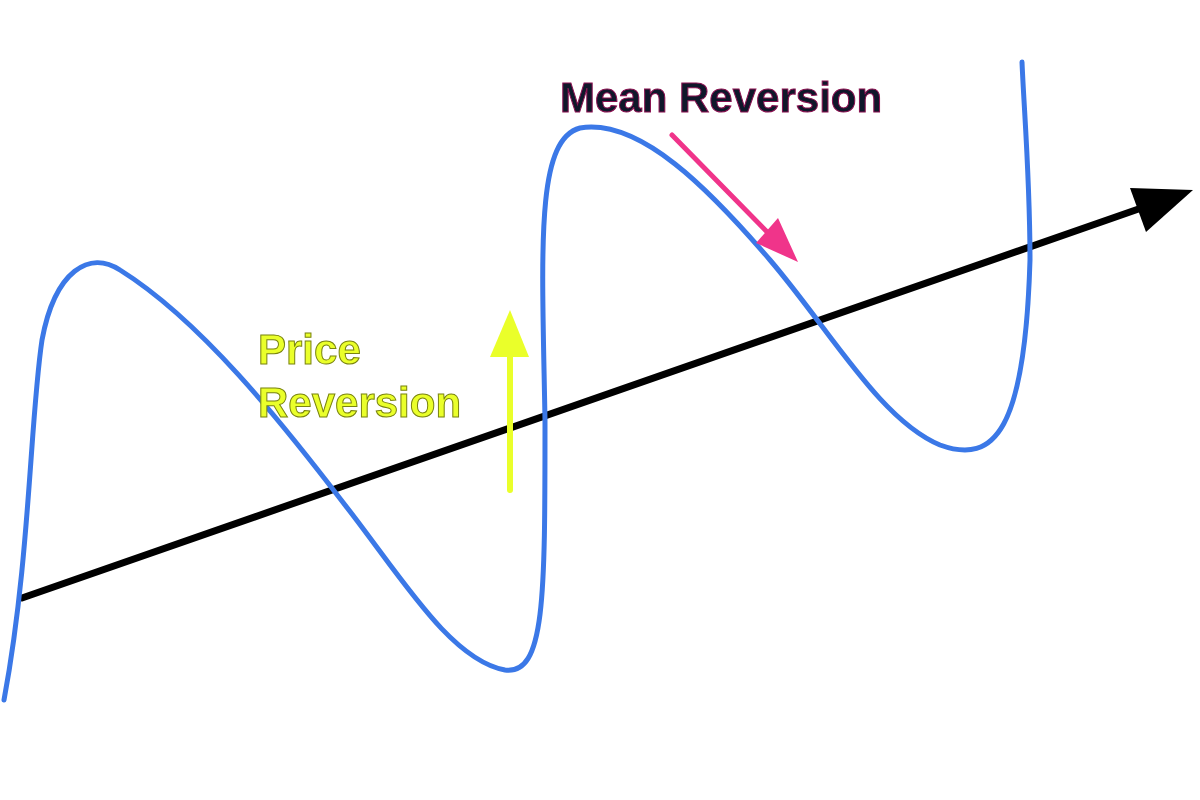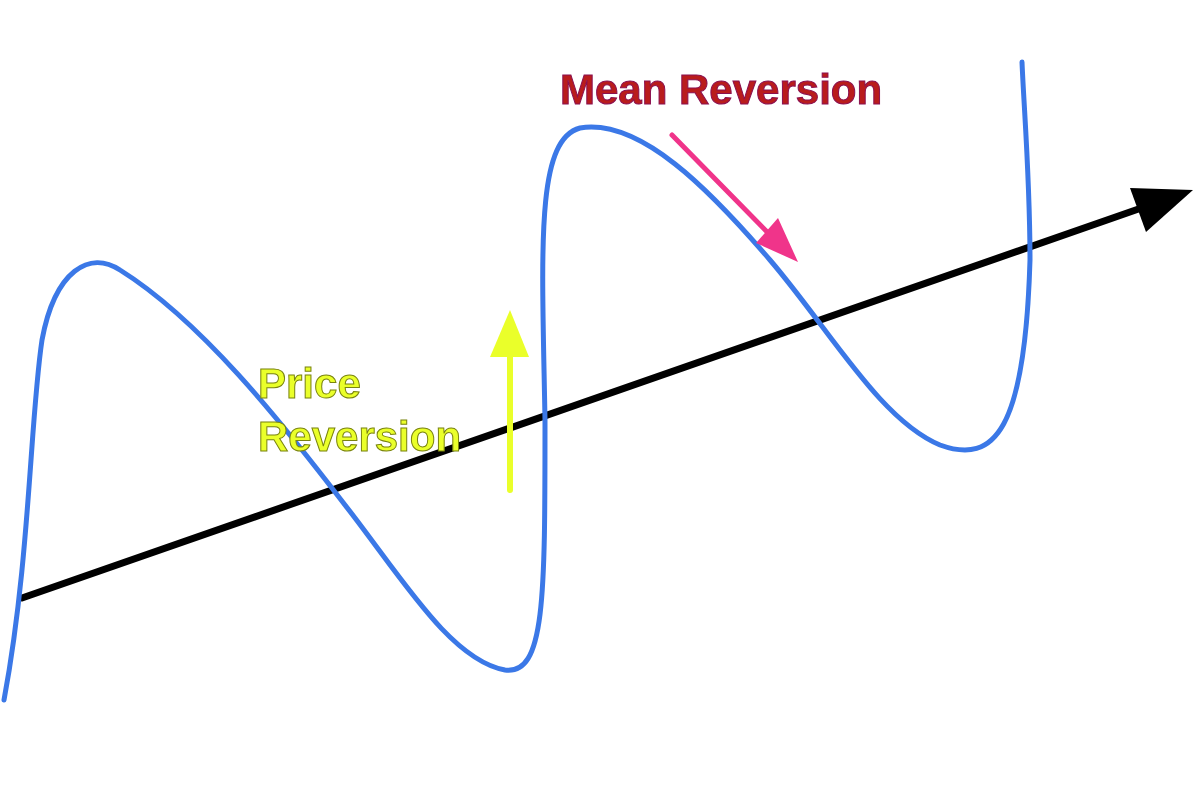"Mean Reversion" div.label { color: #b91c1c -> #0f172a; margin-top: none -> 8px }
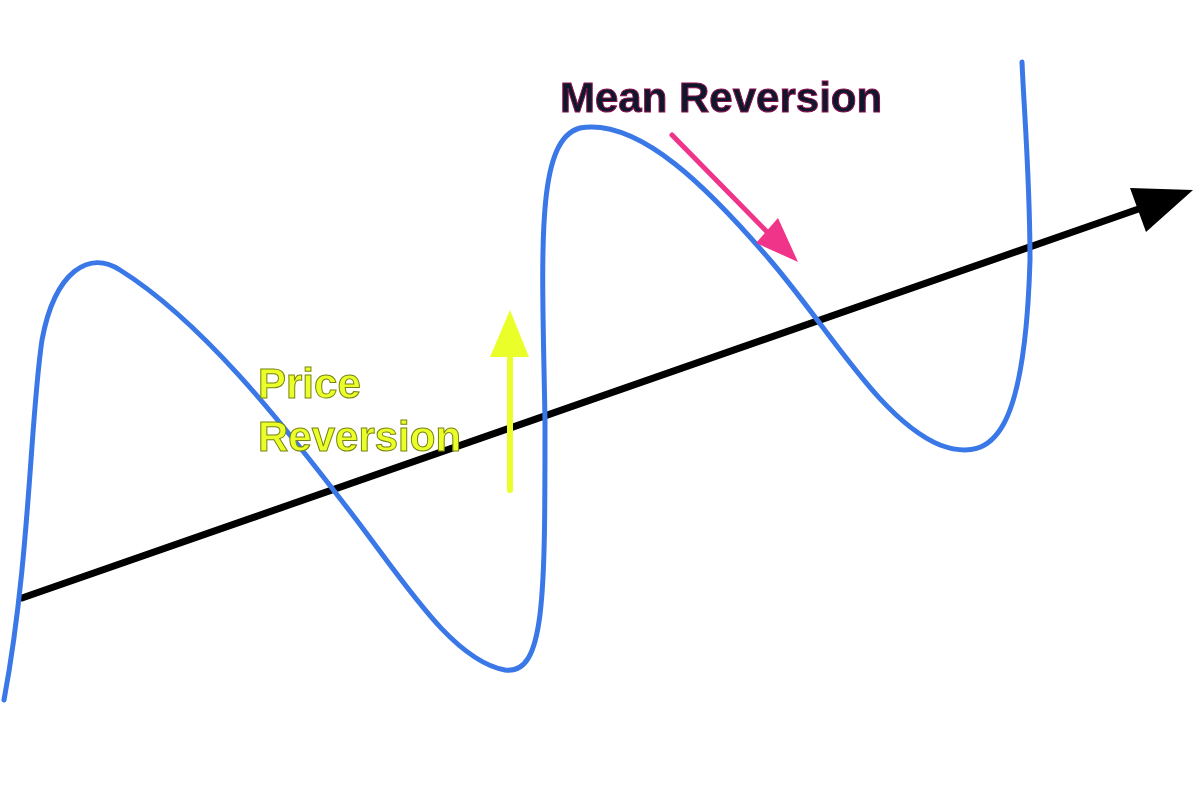"Price" div.label { margin-top: 34px -> none }
